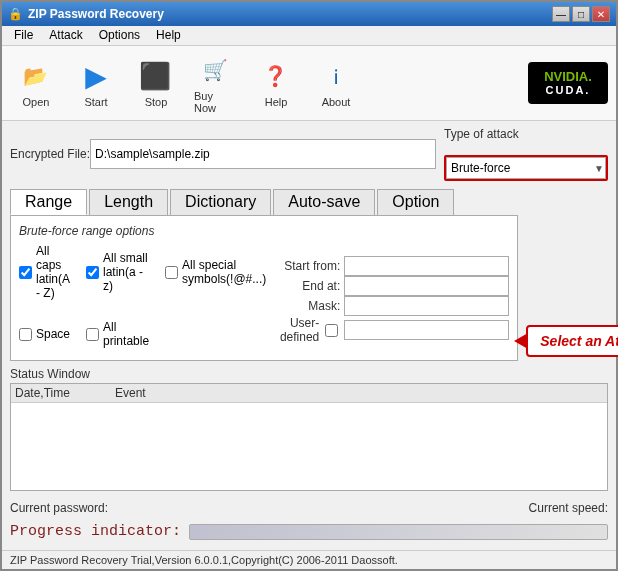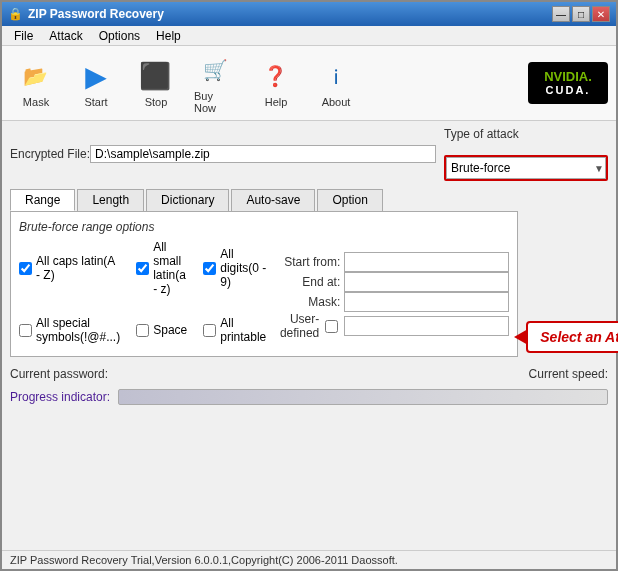"File" .menu-bar { align-items: center -> flex-start }
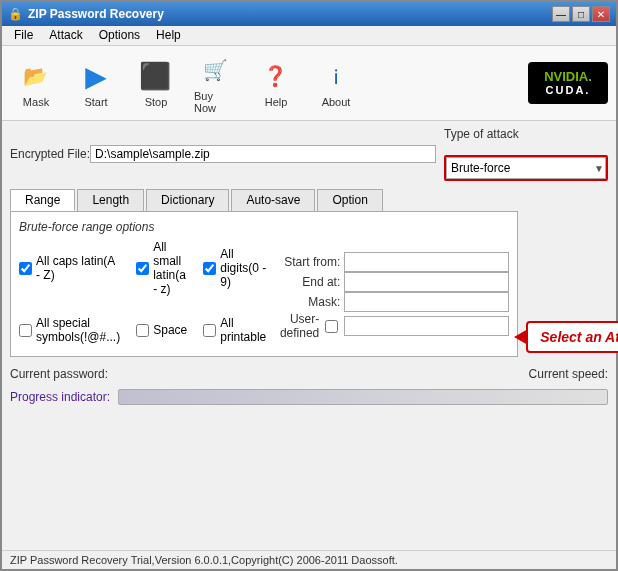"Mask" span.tb-label { text: Mask -> Open }
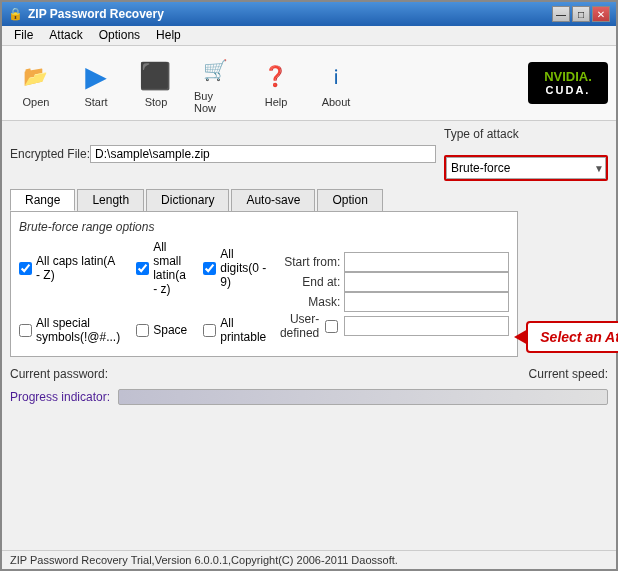"D:\sample\sample.zip" .file-input { height: 18px -> 30px }
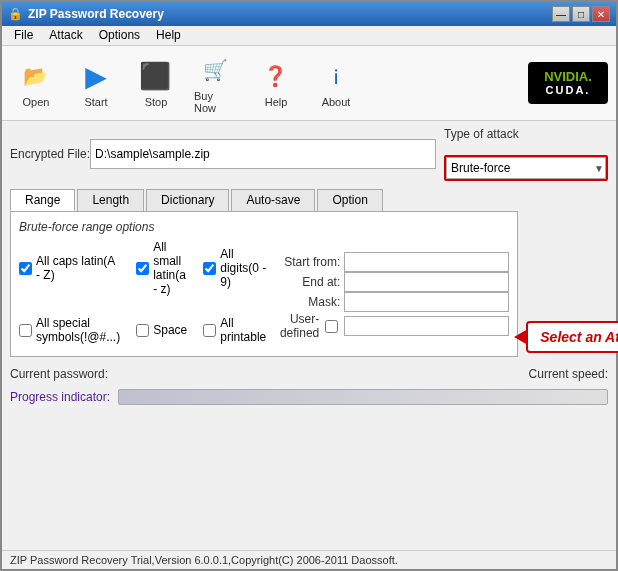"Range" .tab { font-size: 12px -> 16px }
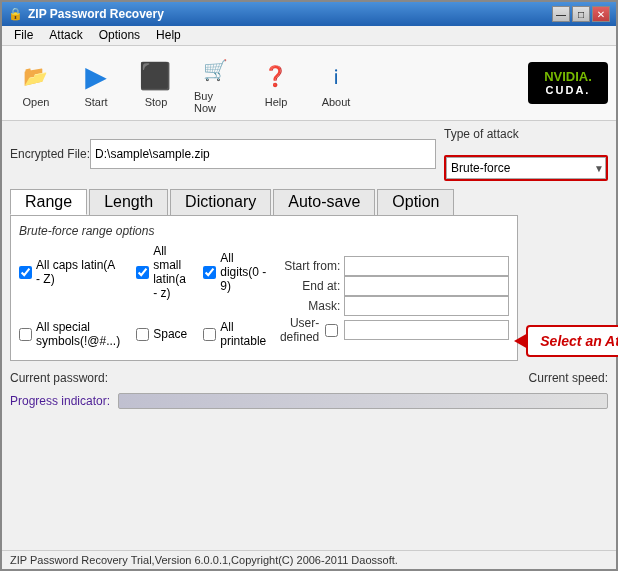"All digits(0 - 9)" label.checkbox-item { html: <label> <input> <span>All digits(0 - 9)</span> </label> -> none }
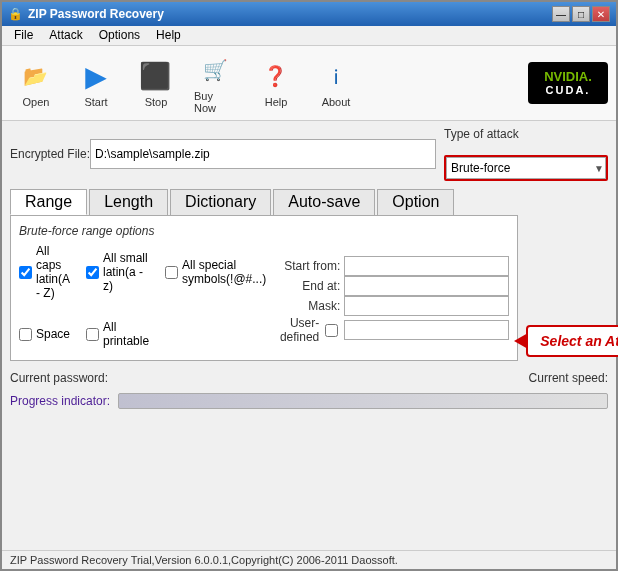"Status Window" div.status-section { html: none -> <div> <span>Status Window</span> <div> <div> <span>Date,Time</span> <span>Event</span> </div> </div> </div> }
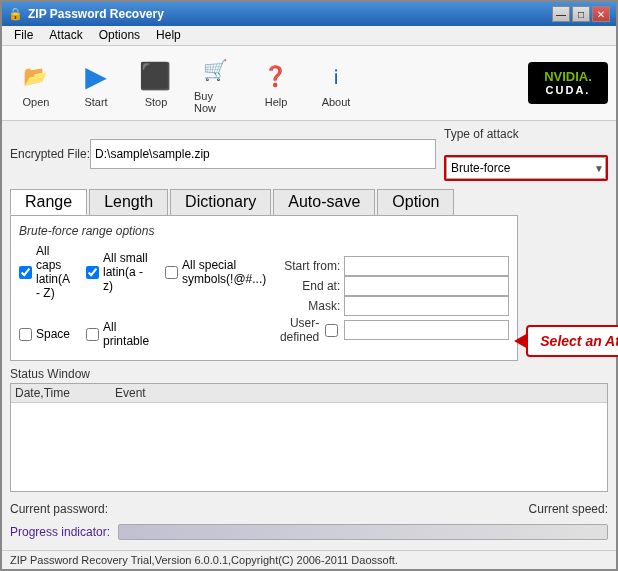"Progress indicator:" .progress-label { color: #4c1d95 -> #7f1d1d; font-family: none -> Liberation Mono, monospace; font-size: 12px -> 15px }
